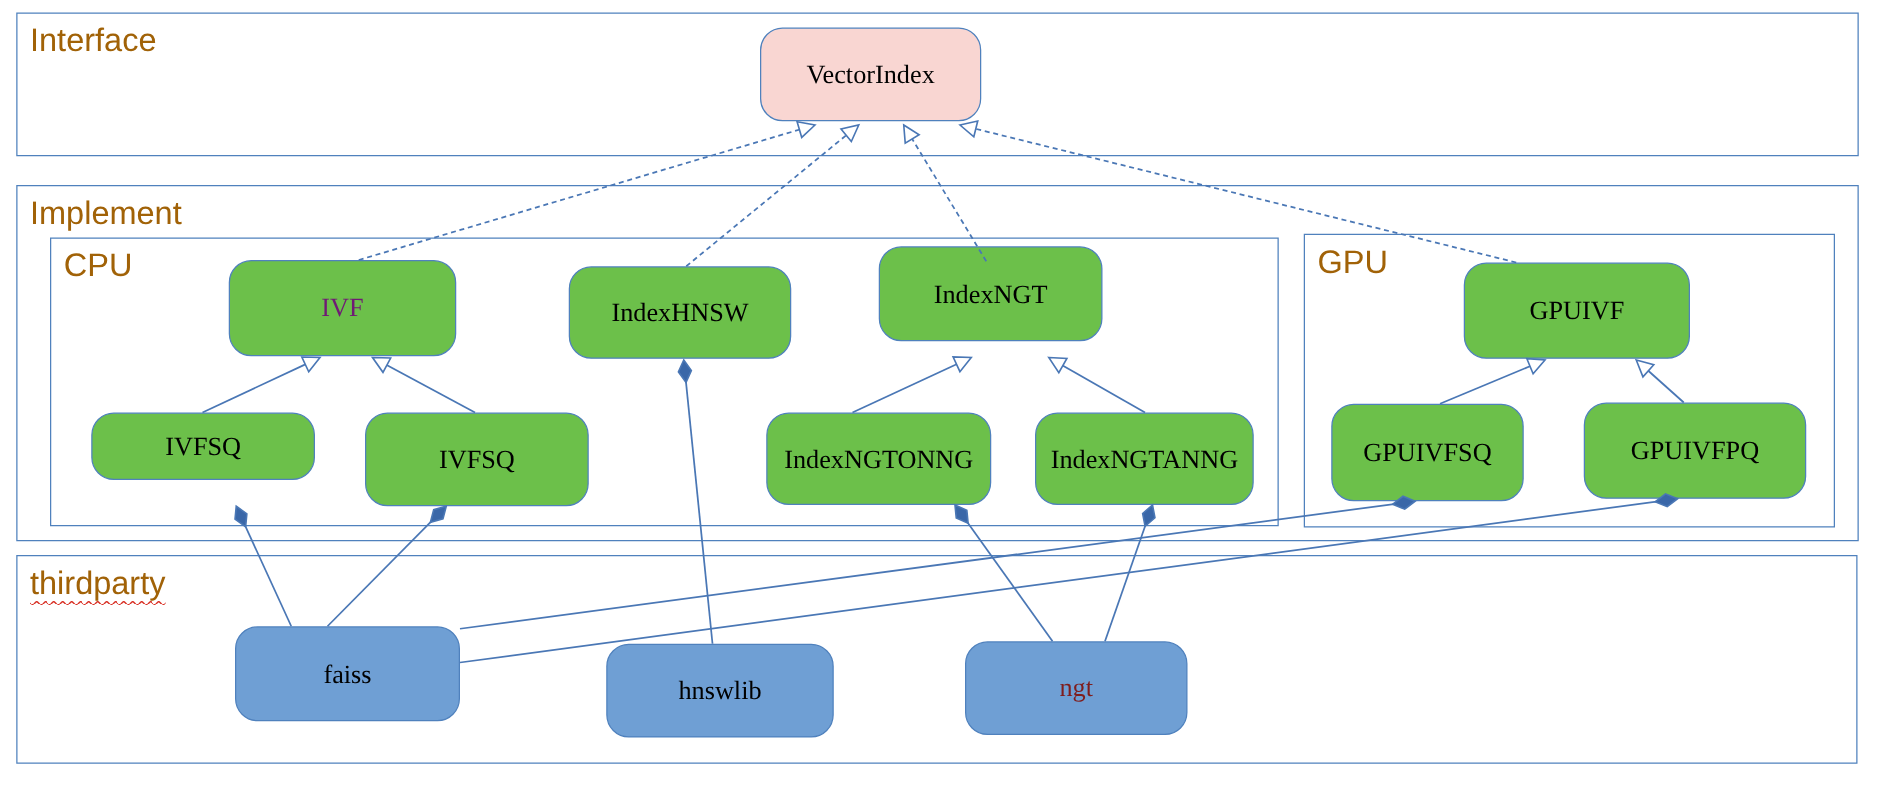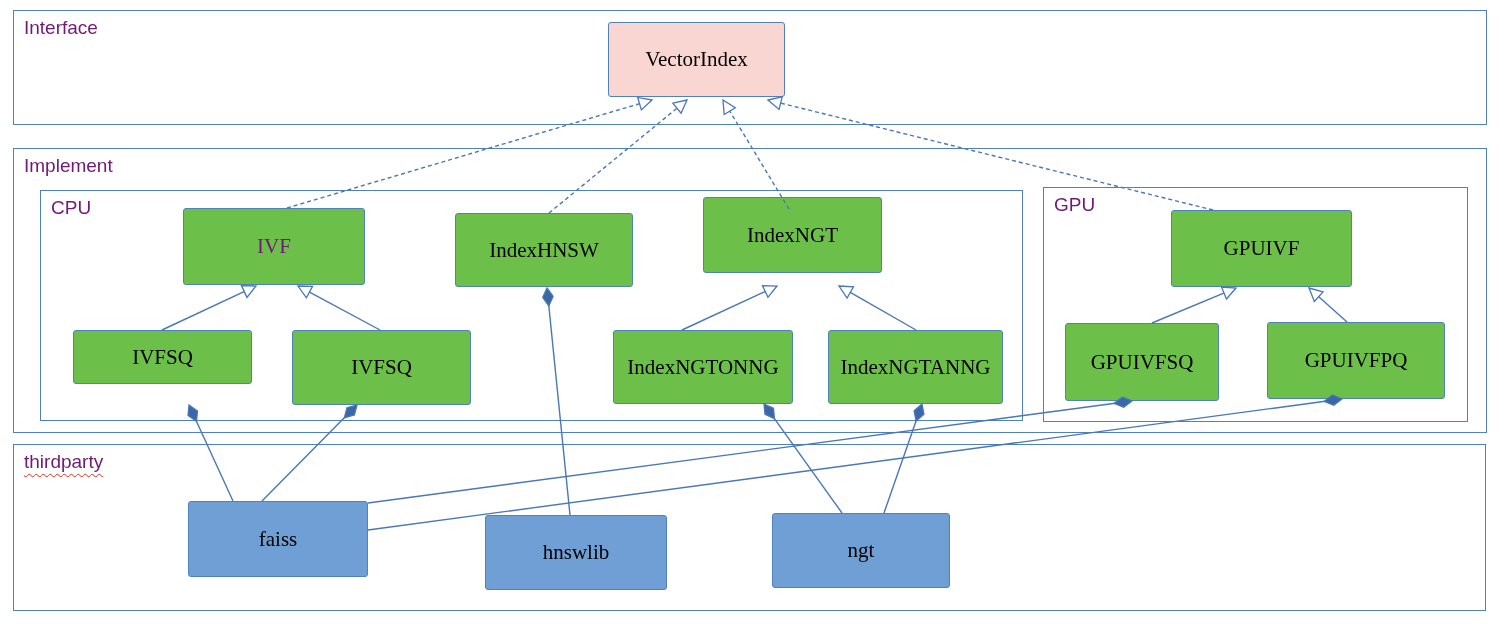"Interface" .section-label { color: #701a75 -> #a16207; font-size: 19px -> 26px }
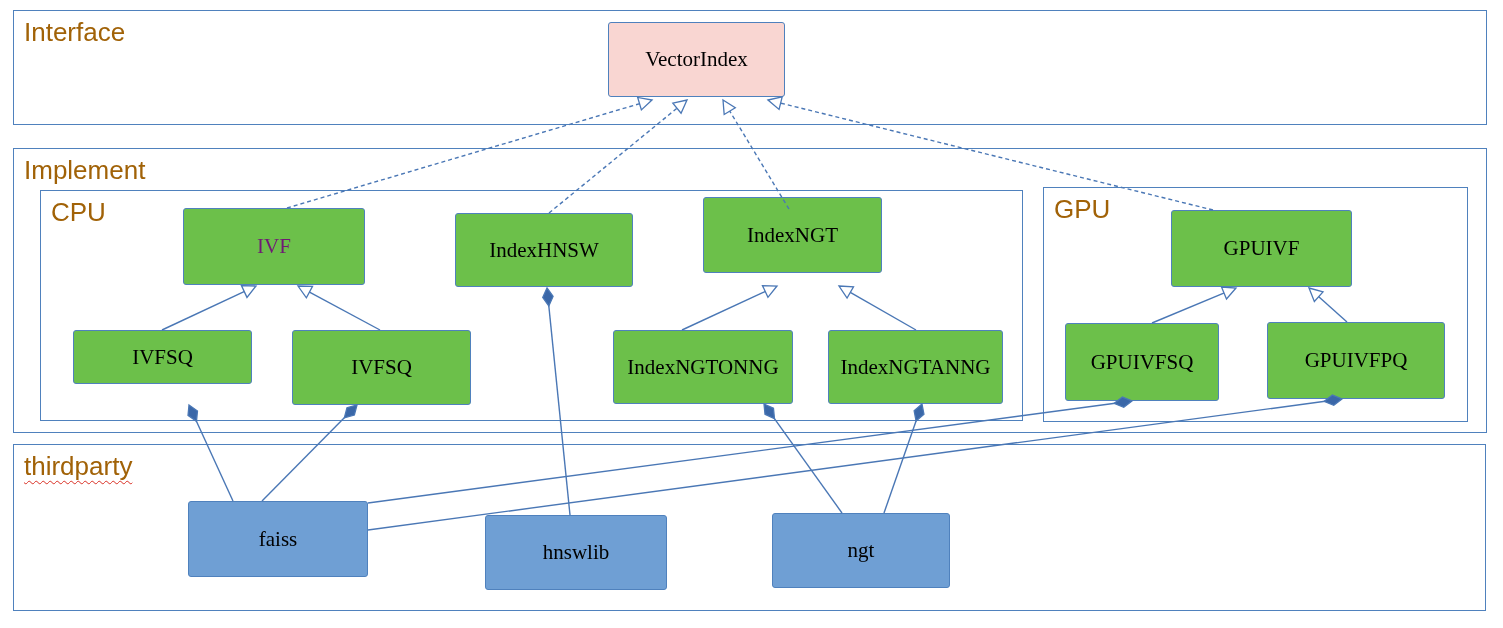"VectorIndex" .node { border-radius: 3px -> 18px }
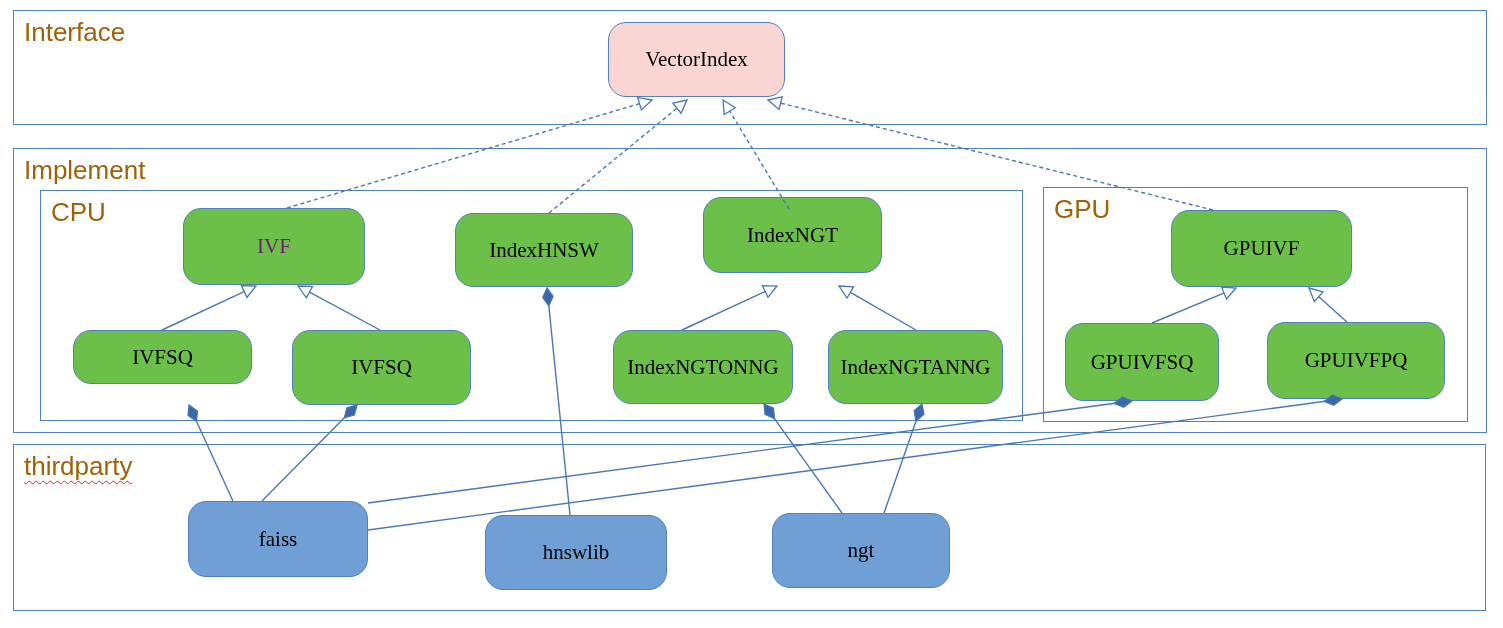"ngt" div.node { color: #000000 -> #7f1d1d }
